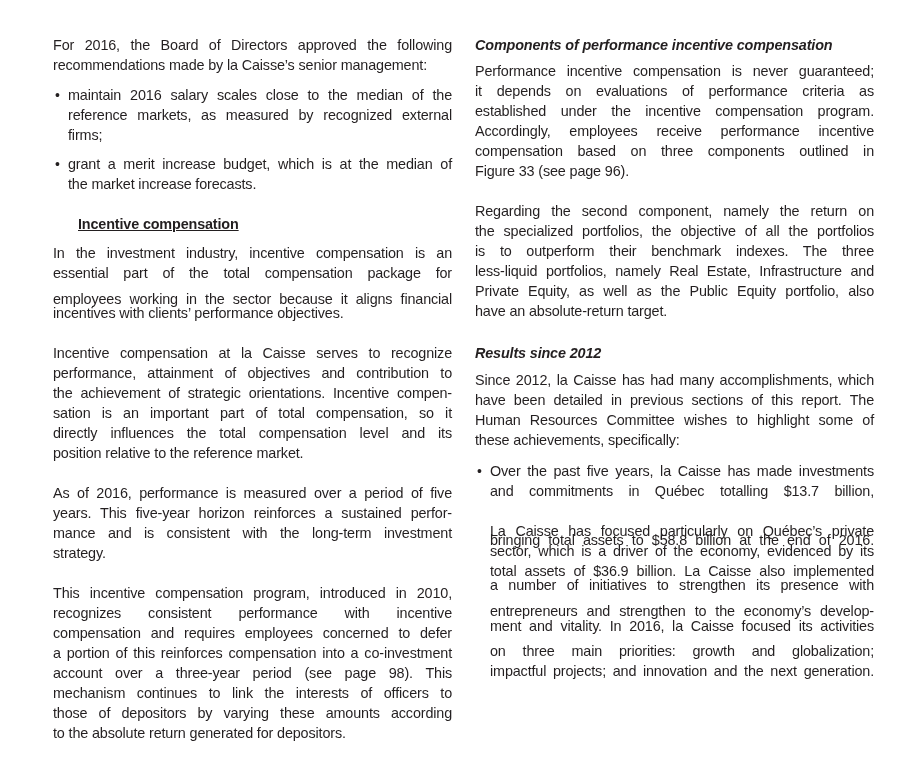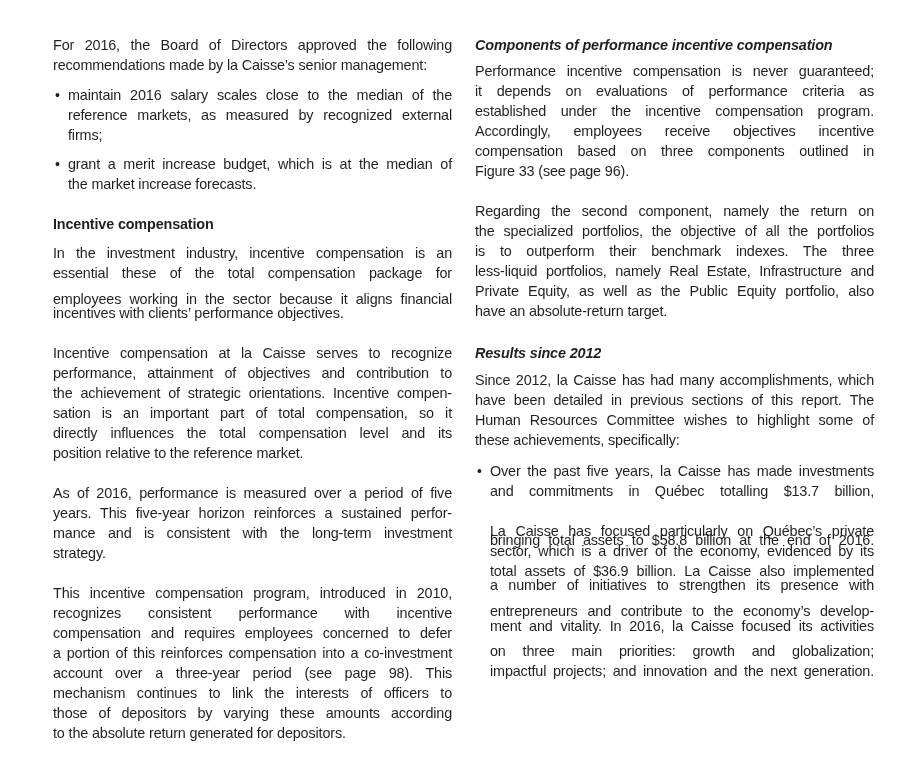"Accordingly, employees receive" span.ln { text: objectives -> performance }
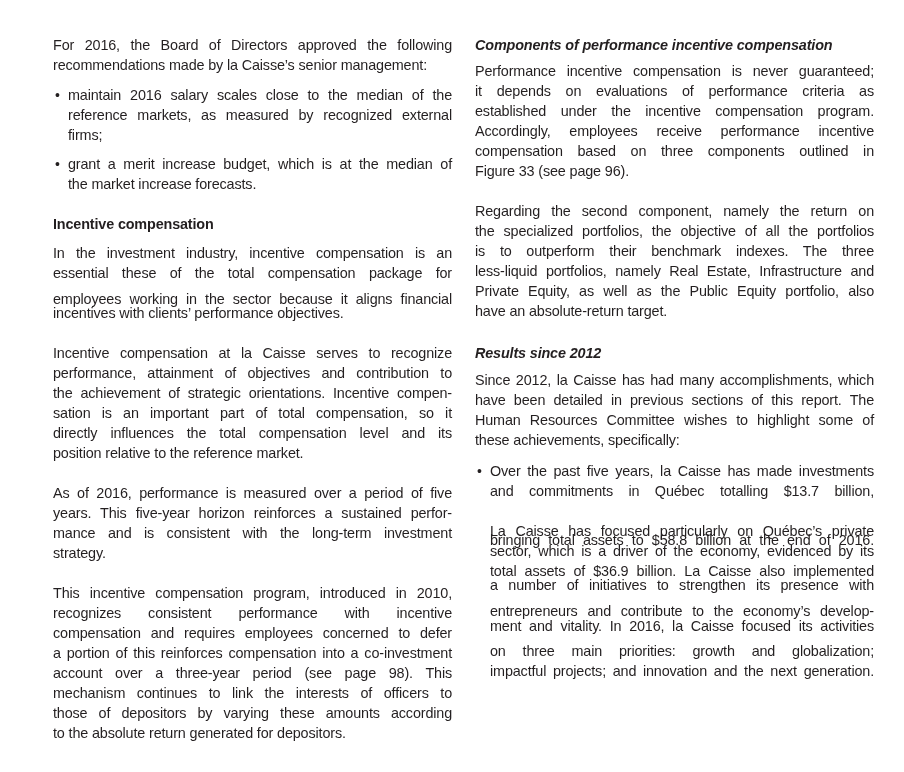"Incentive compensation" .h-under { margin-left: none -> 25px; text-decoration: none -> underline }
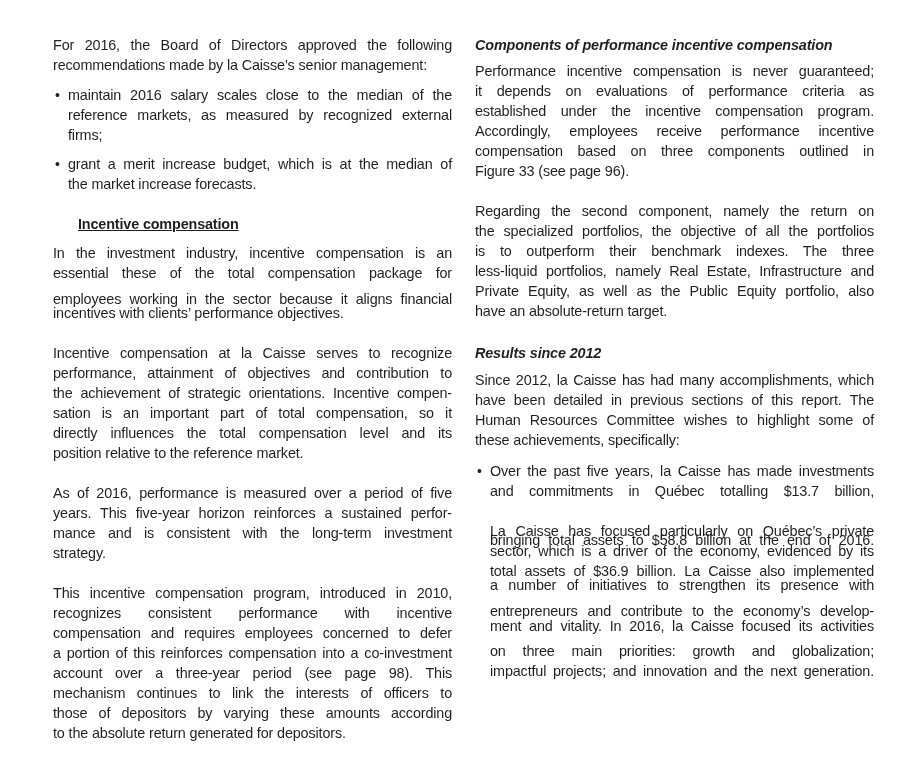"essential these of the total" span.ln { text: these -> part }
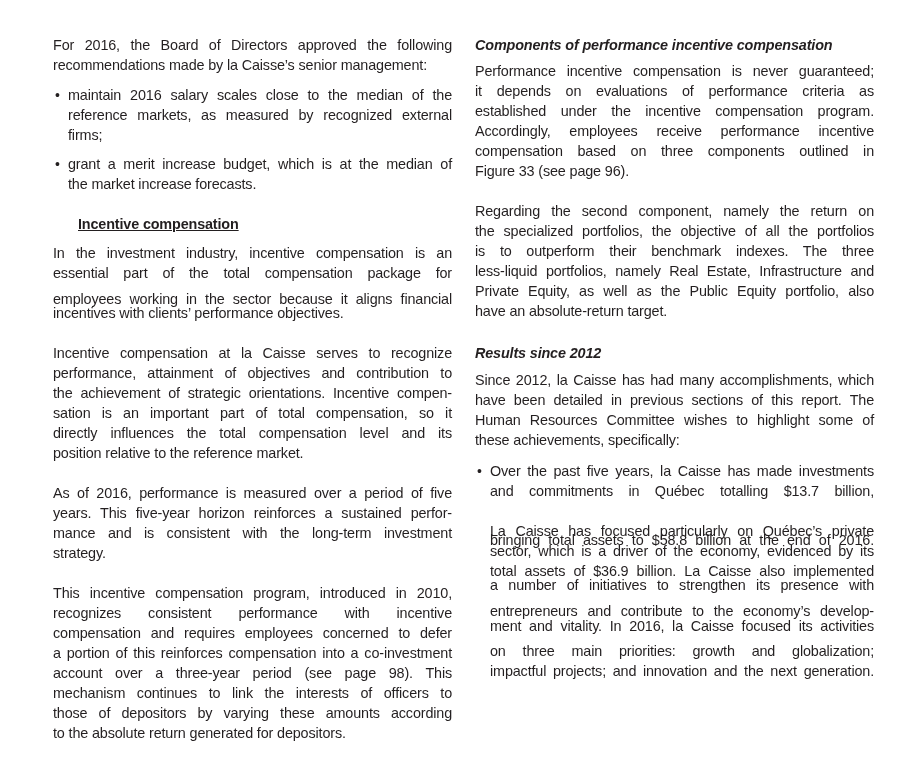"entrepreneurs and contribute to the" span.ln { text: contribute -> strengthen }
